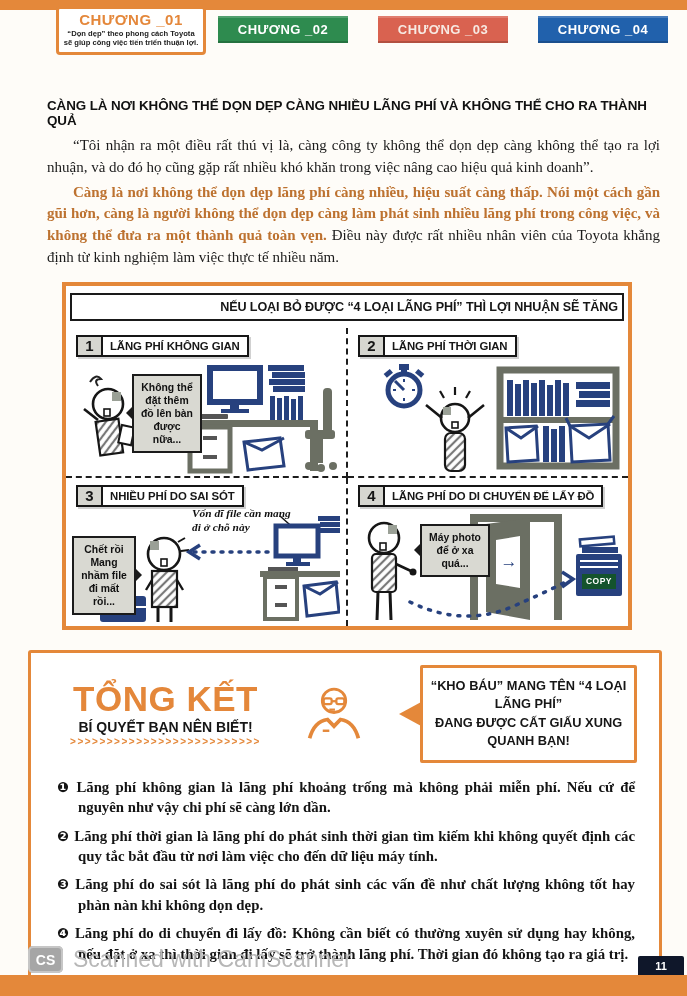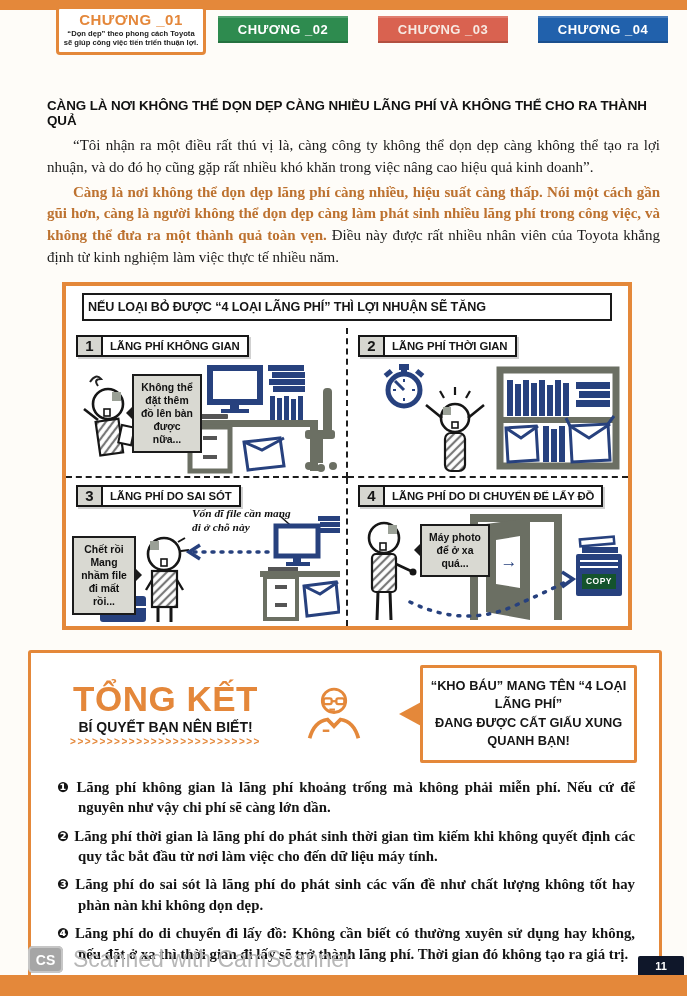"NẾU LOẠI BỎ ĐƯỢC “4" .diagram-title { margin: 7px 16px -> 7px 4px; text-align: left -> right }
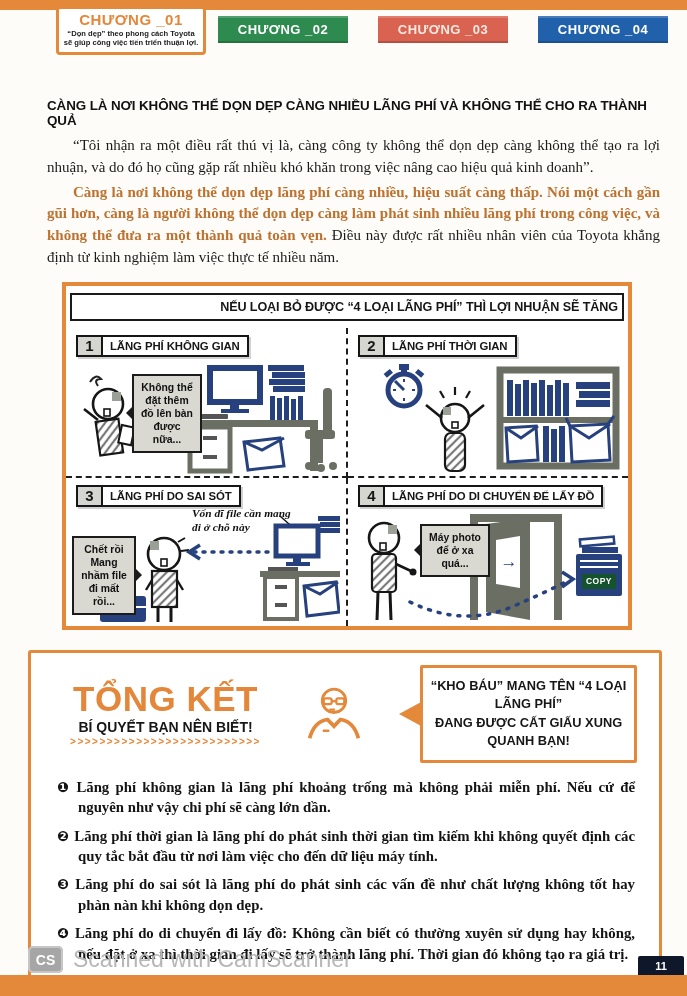"LÃNG PHÍ DO SAI SÓT" span.lbl { text: LÃNG -> NHIỀU }
